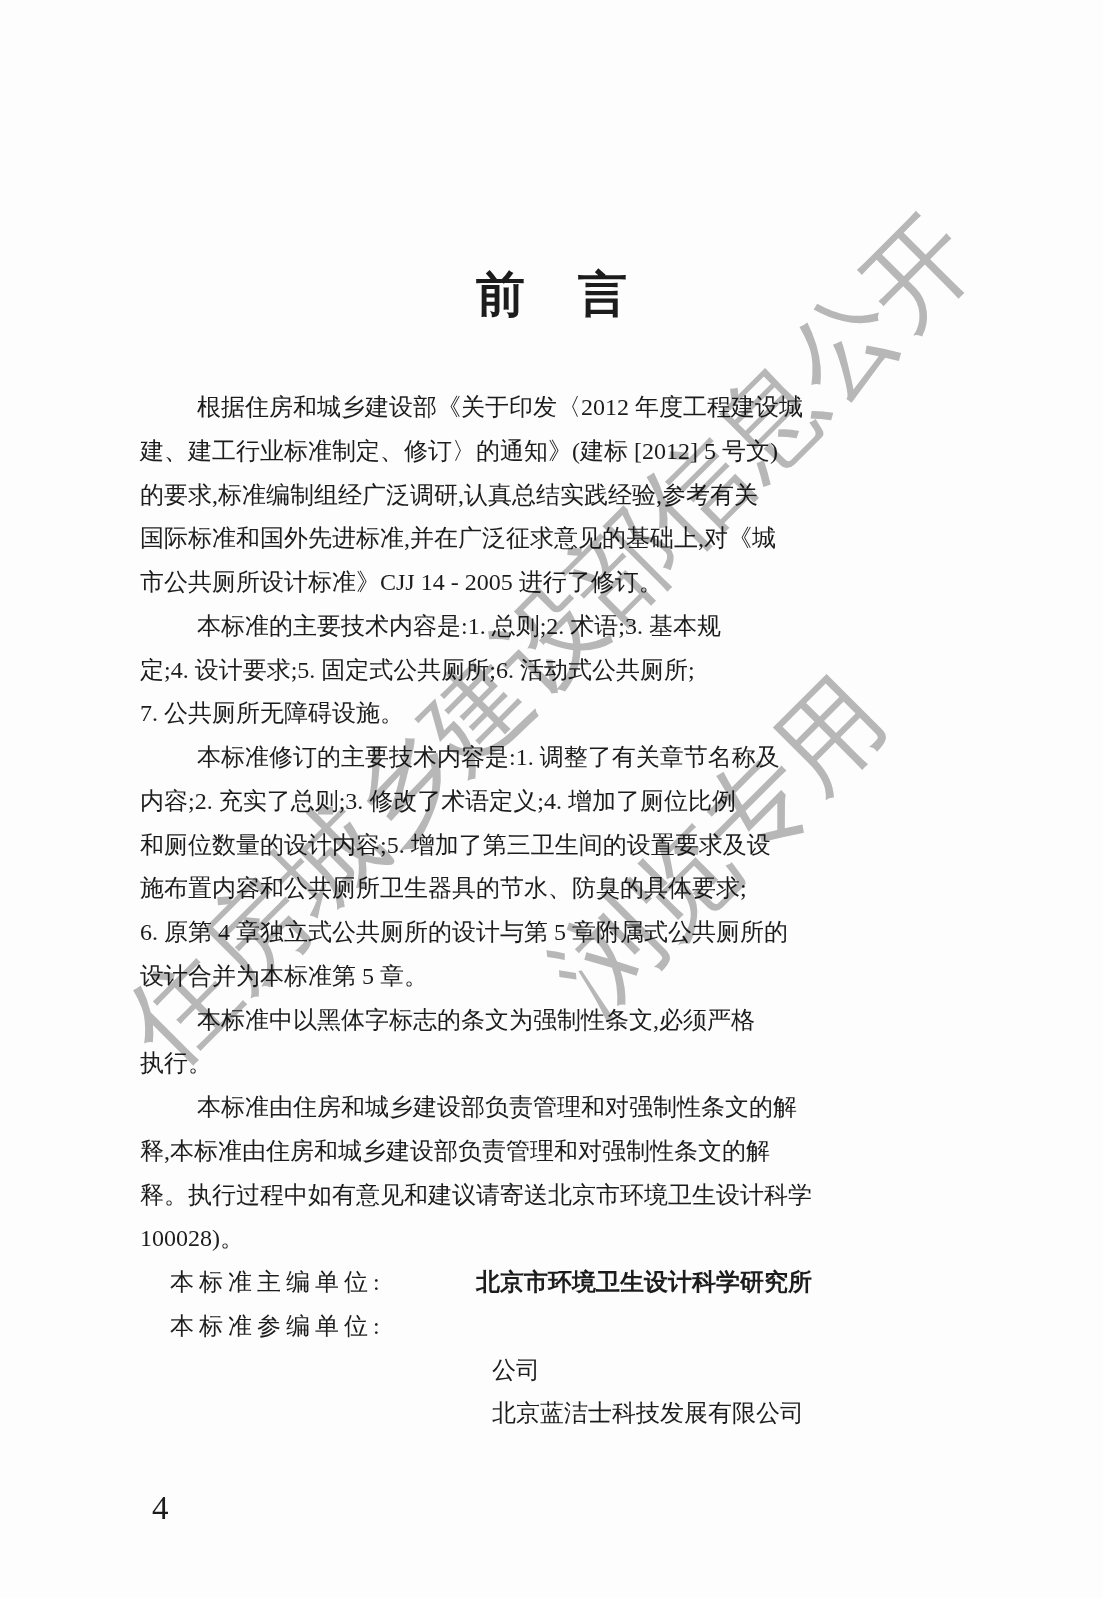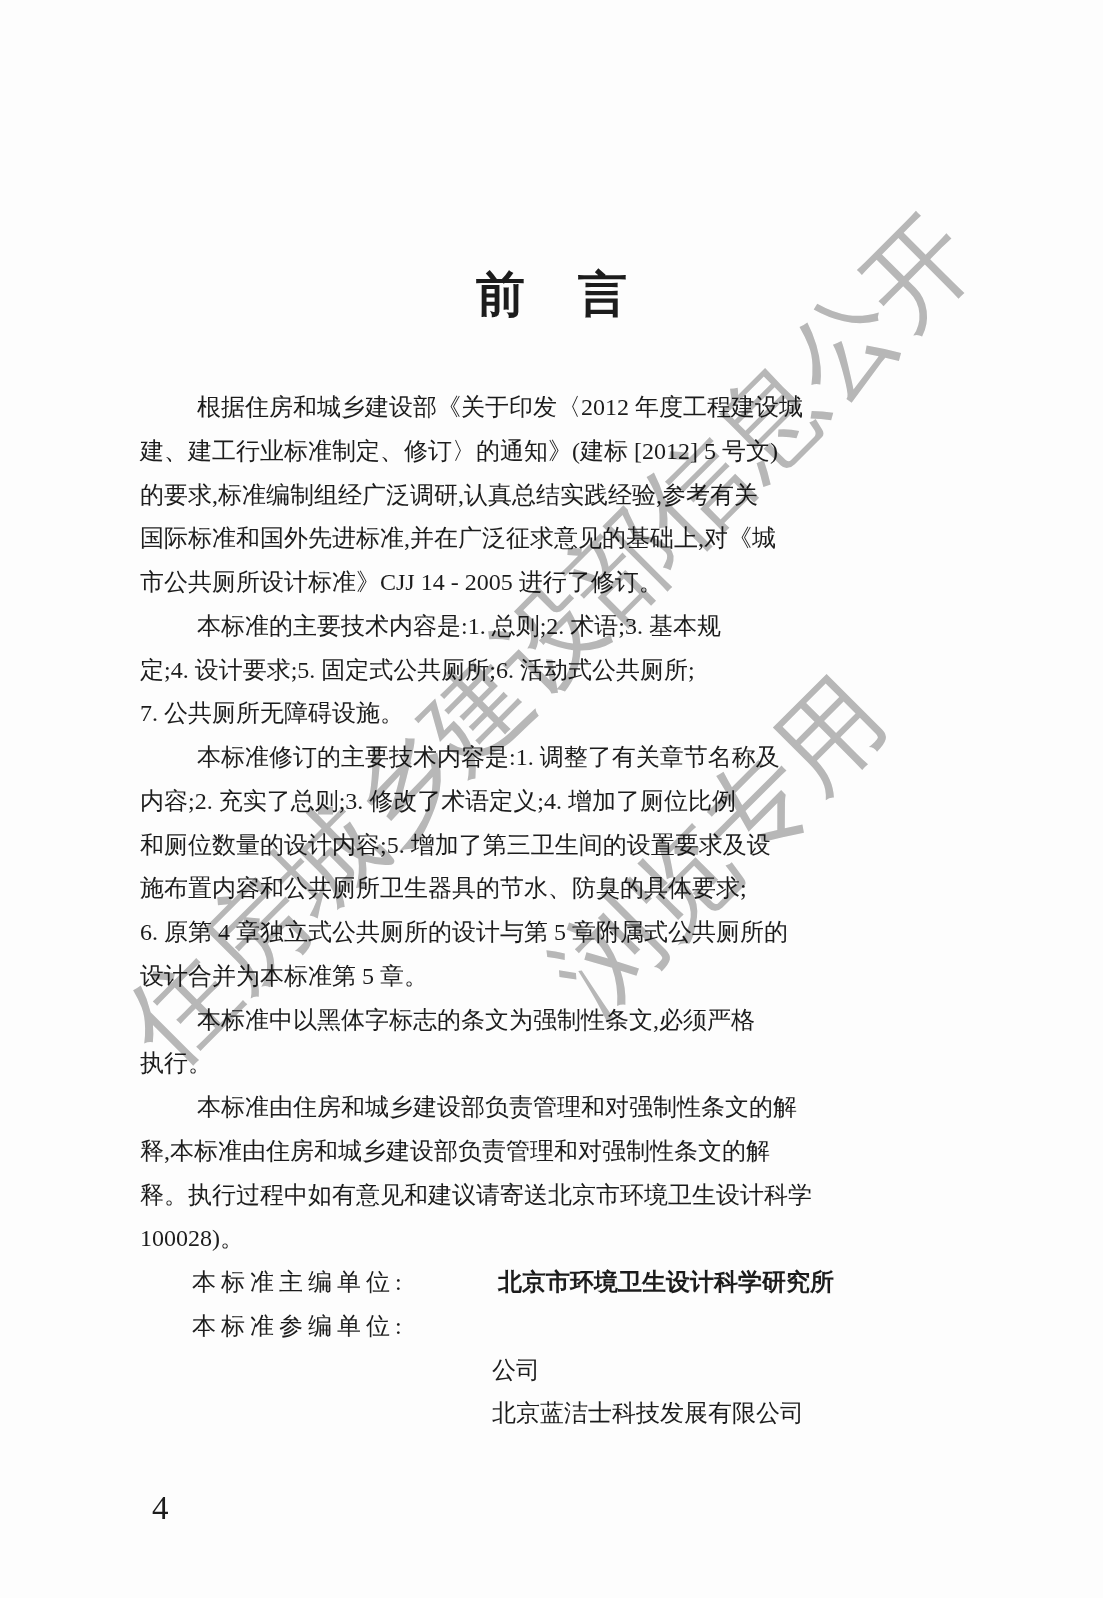"本标准主编单位:" .ed-label { margin-left: 52px -> 30px }
